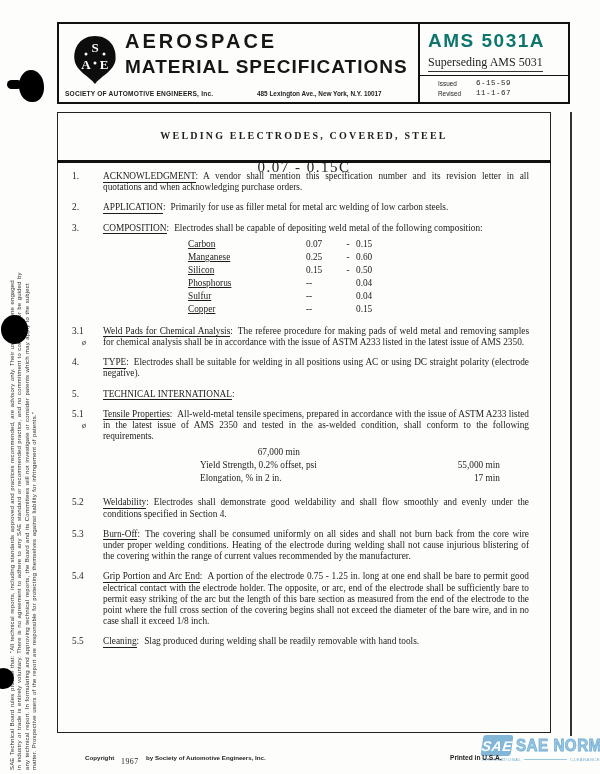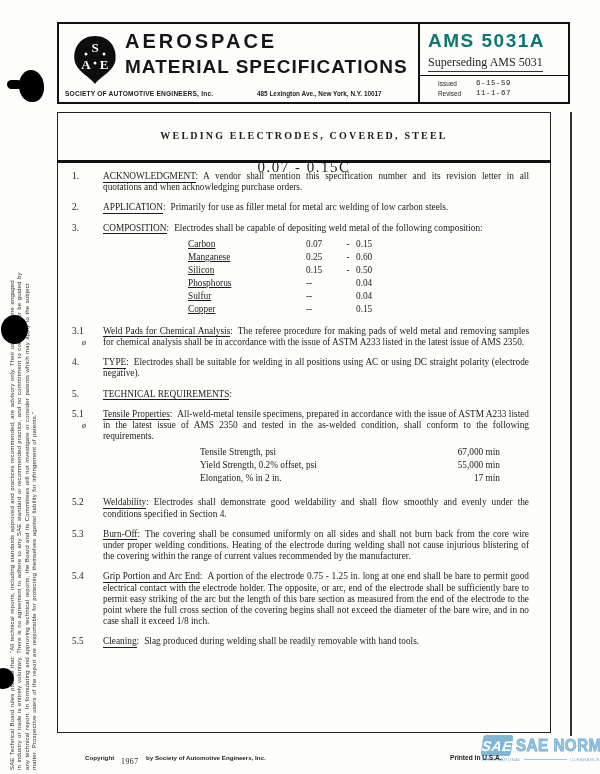"TECHNICAL REQUIREMENTS" span.lbl { text: REQUIREMENTS -> INTERNATIONAL }
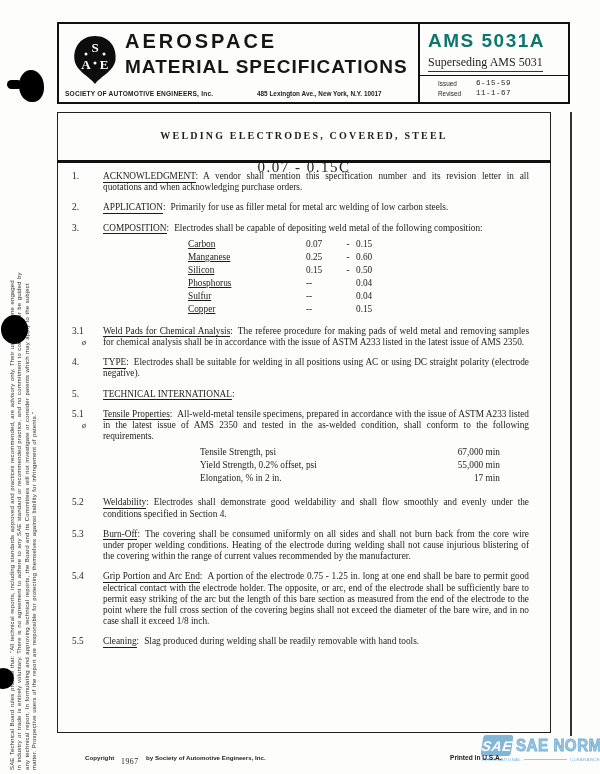"Tensile Strength, psi" span.tens-prop { html: <span>Tensile Strength, psi</span> -> none }
